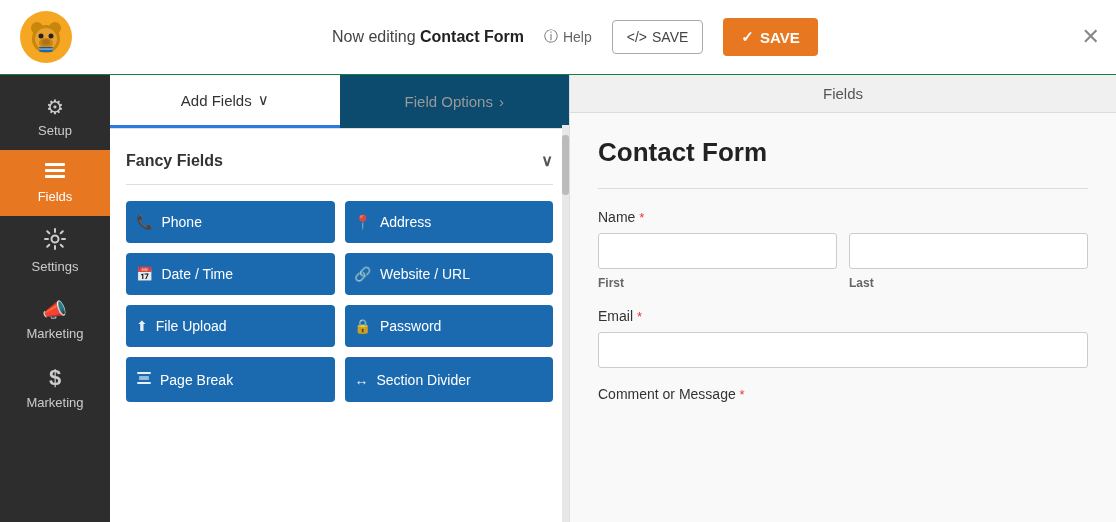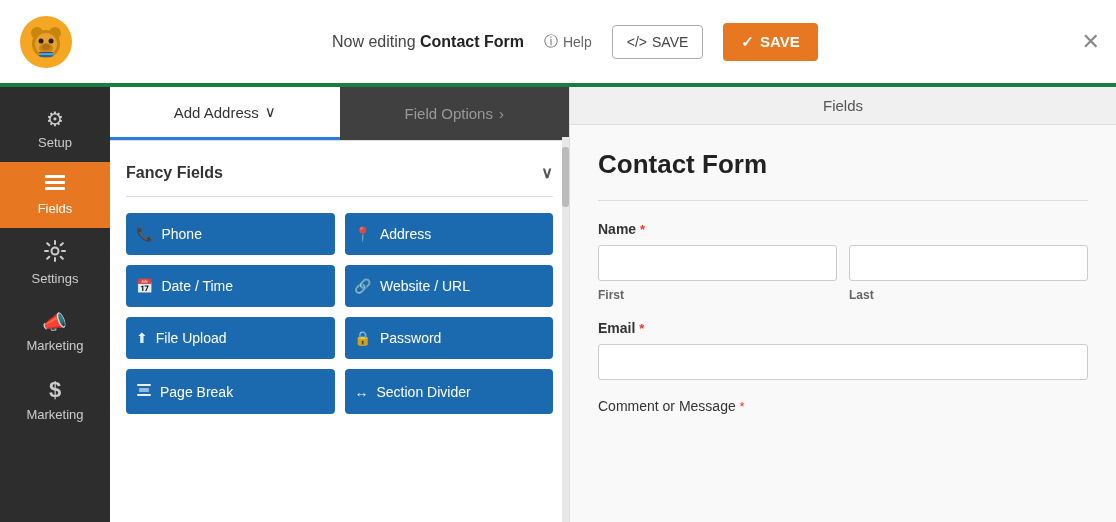"Now editing Contact Form" .top-bar { border-bottom: 4px solid #15803d -> 1px solid #15803d; height: 87px -> 75px }
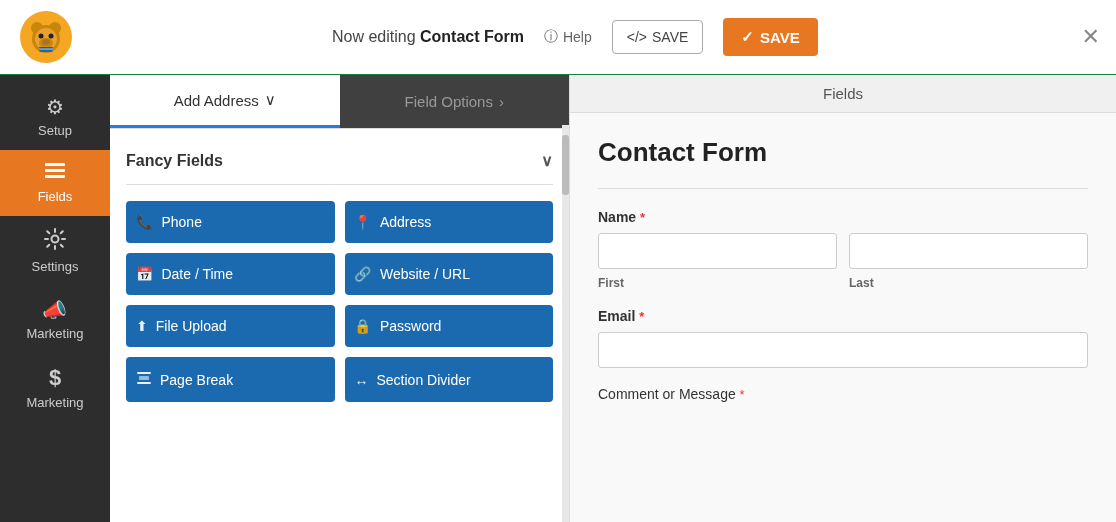"Add Address" span { text: Address -> Fields }
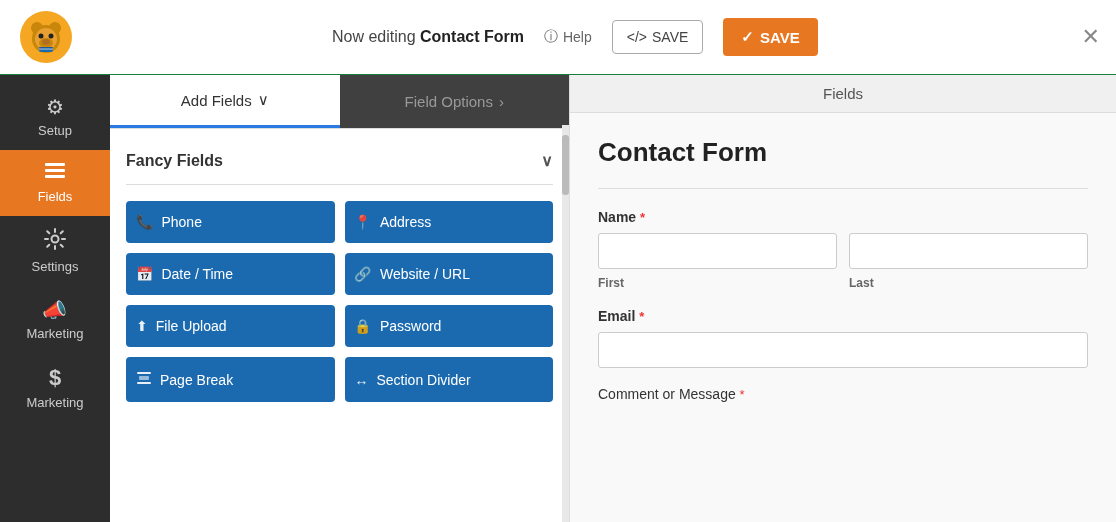"Field Options" .fields-tab.inactive { background: #404040 -> #0c4a6e }
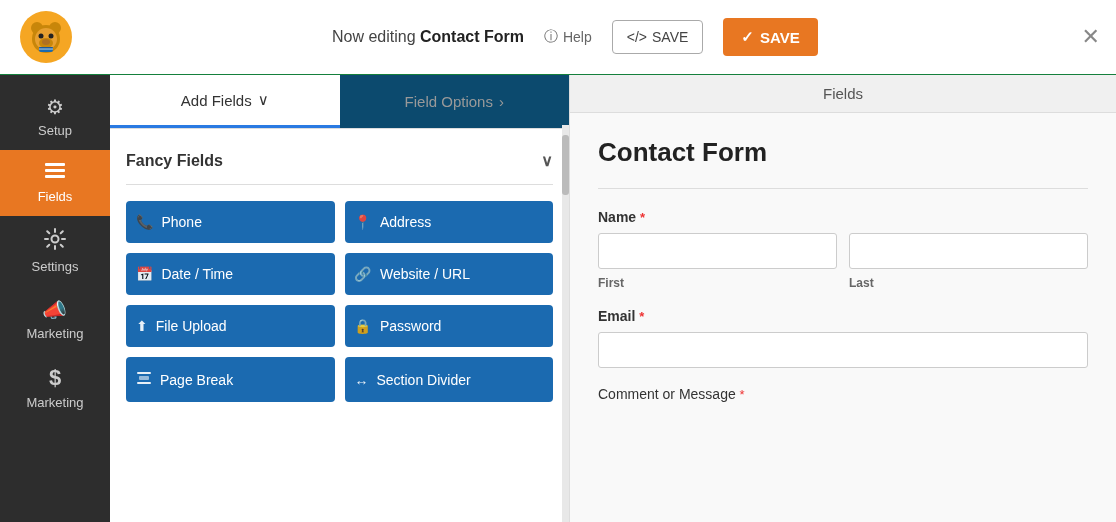"Name *" .form-label { font-weight: 700 -> 400 }
